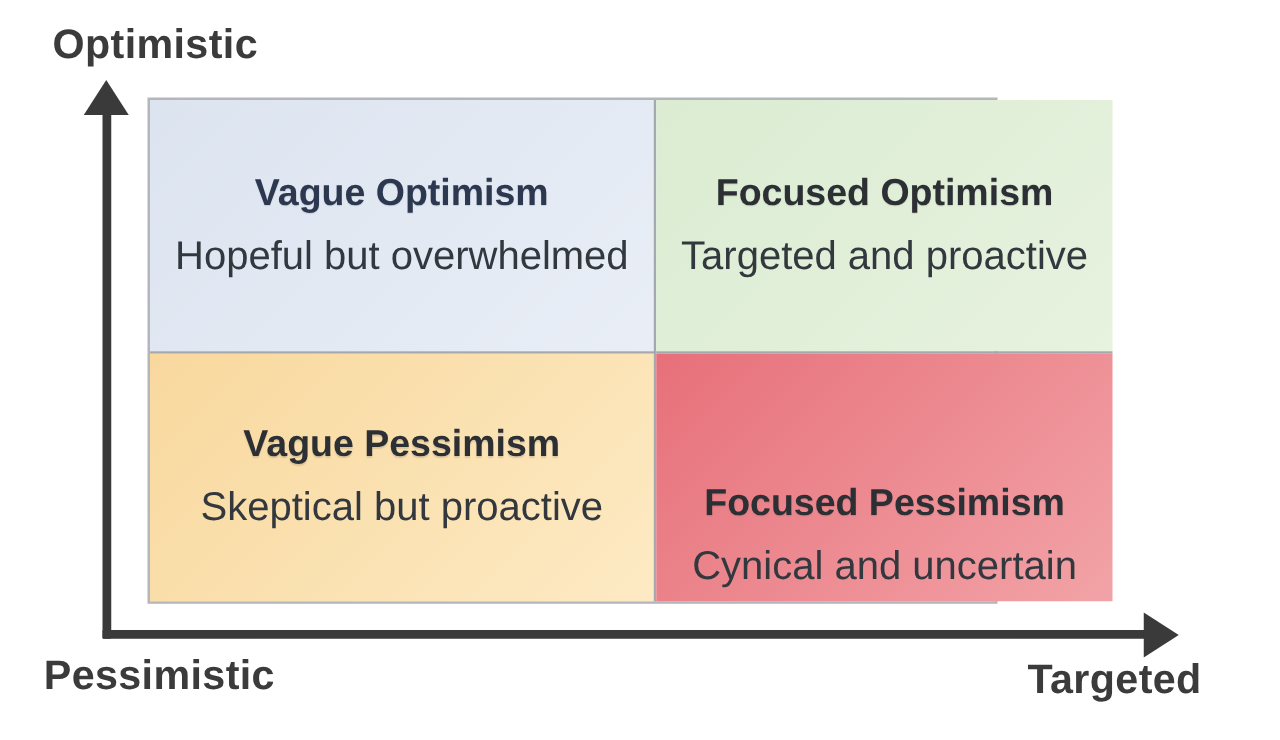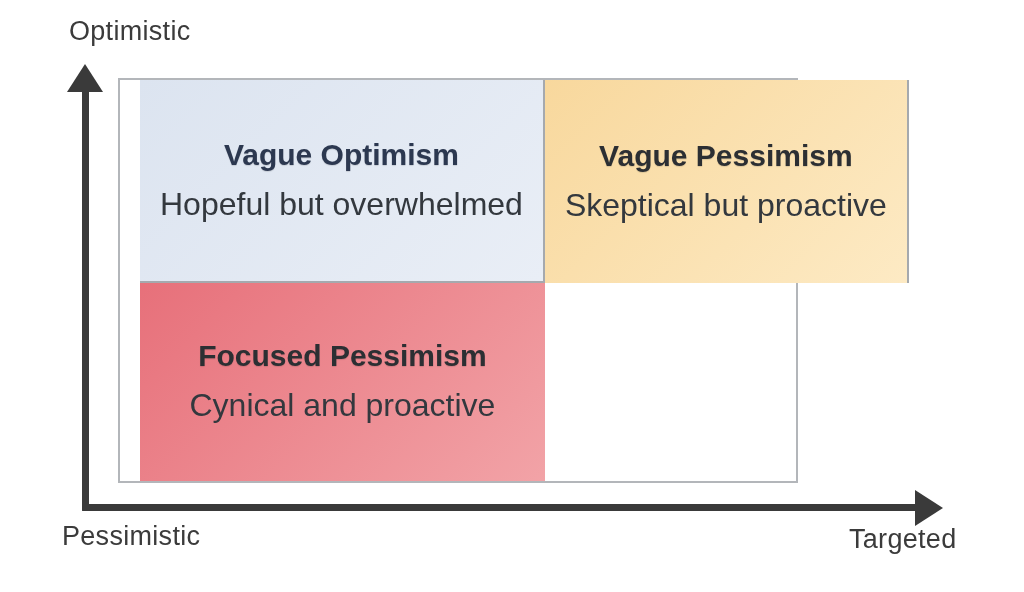"Optimistic" .axis-label { font-size: 27px -> 33px; font-weight: 400 -> 700; margin-left: 27px -> none }
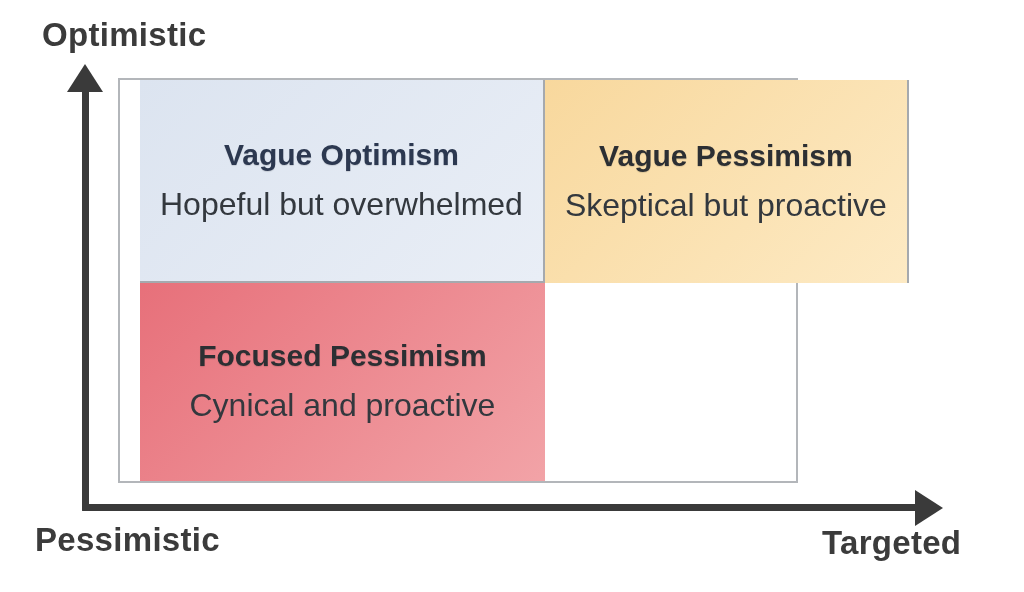"Vague Optimism" .grid { padding-left: 20px -> none }
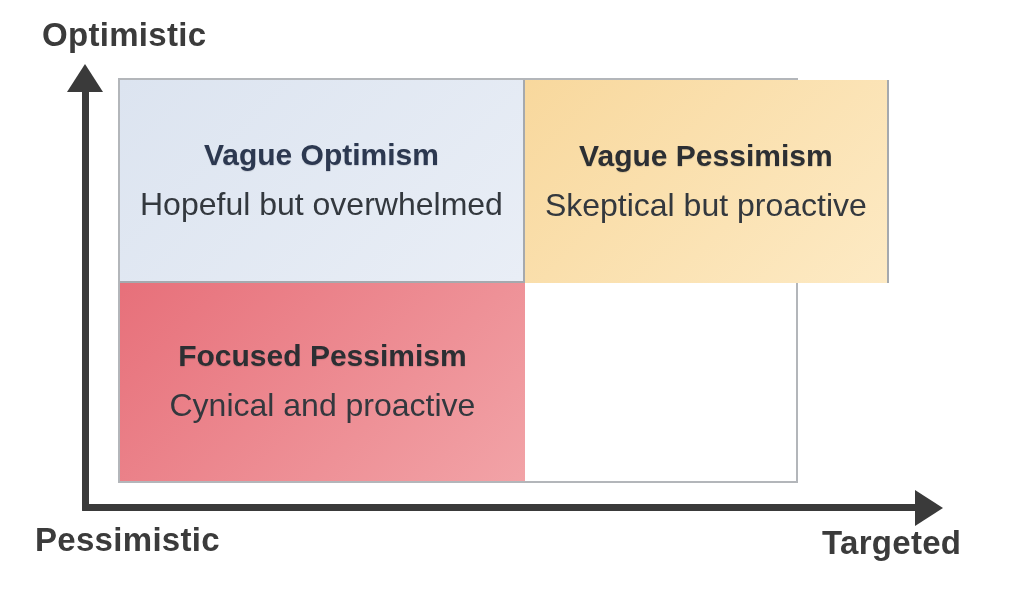"Focused Optimism" div.quadrant { html: none -> <div> <div>Focused Optimism</div> <div>Targeted and proactive</div> </div> }
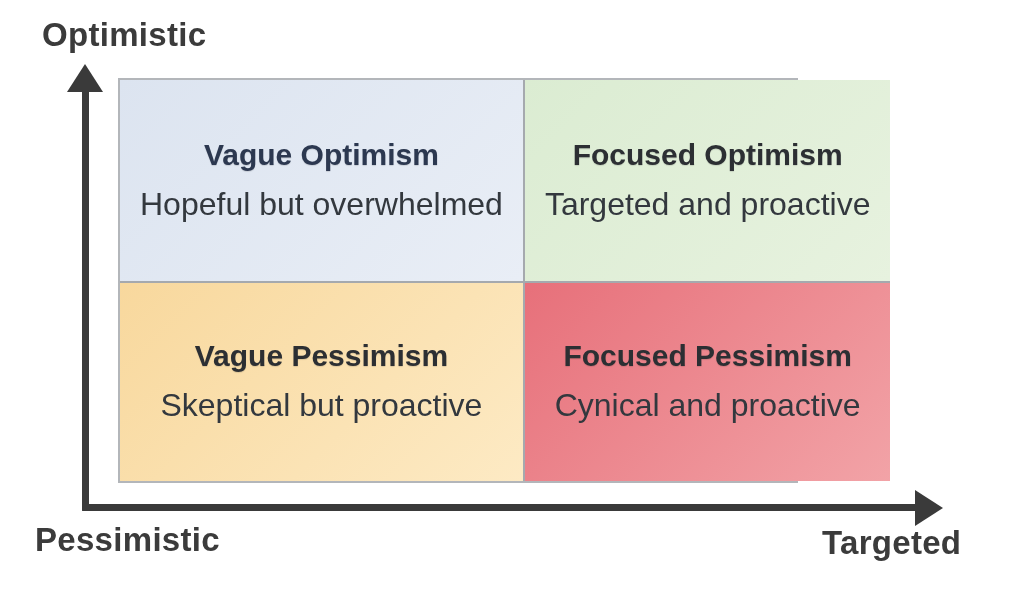"Focused Pessimism" div.quadrant { justify-content: none -> flex-end }
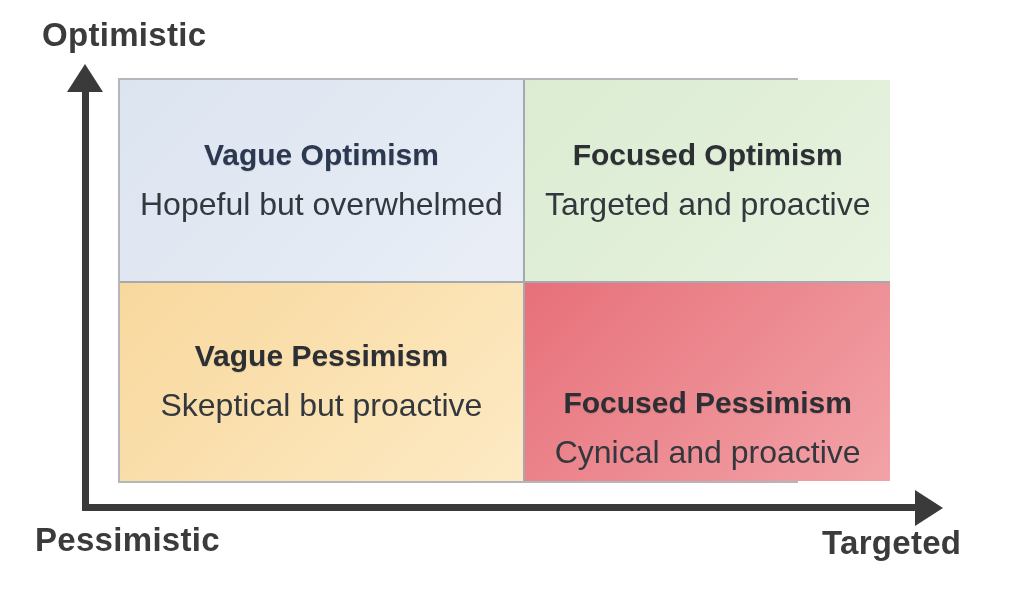"Cynical and proactive" div.q-subtitle { text: proactive -> uncertain }
